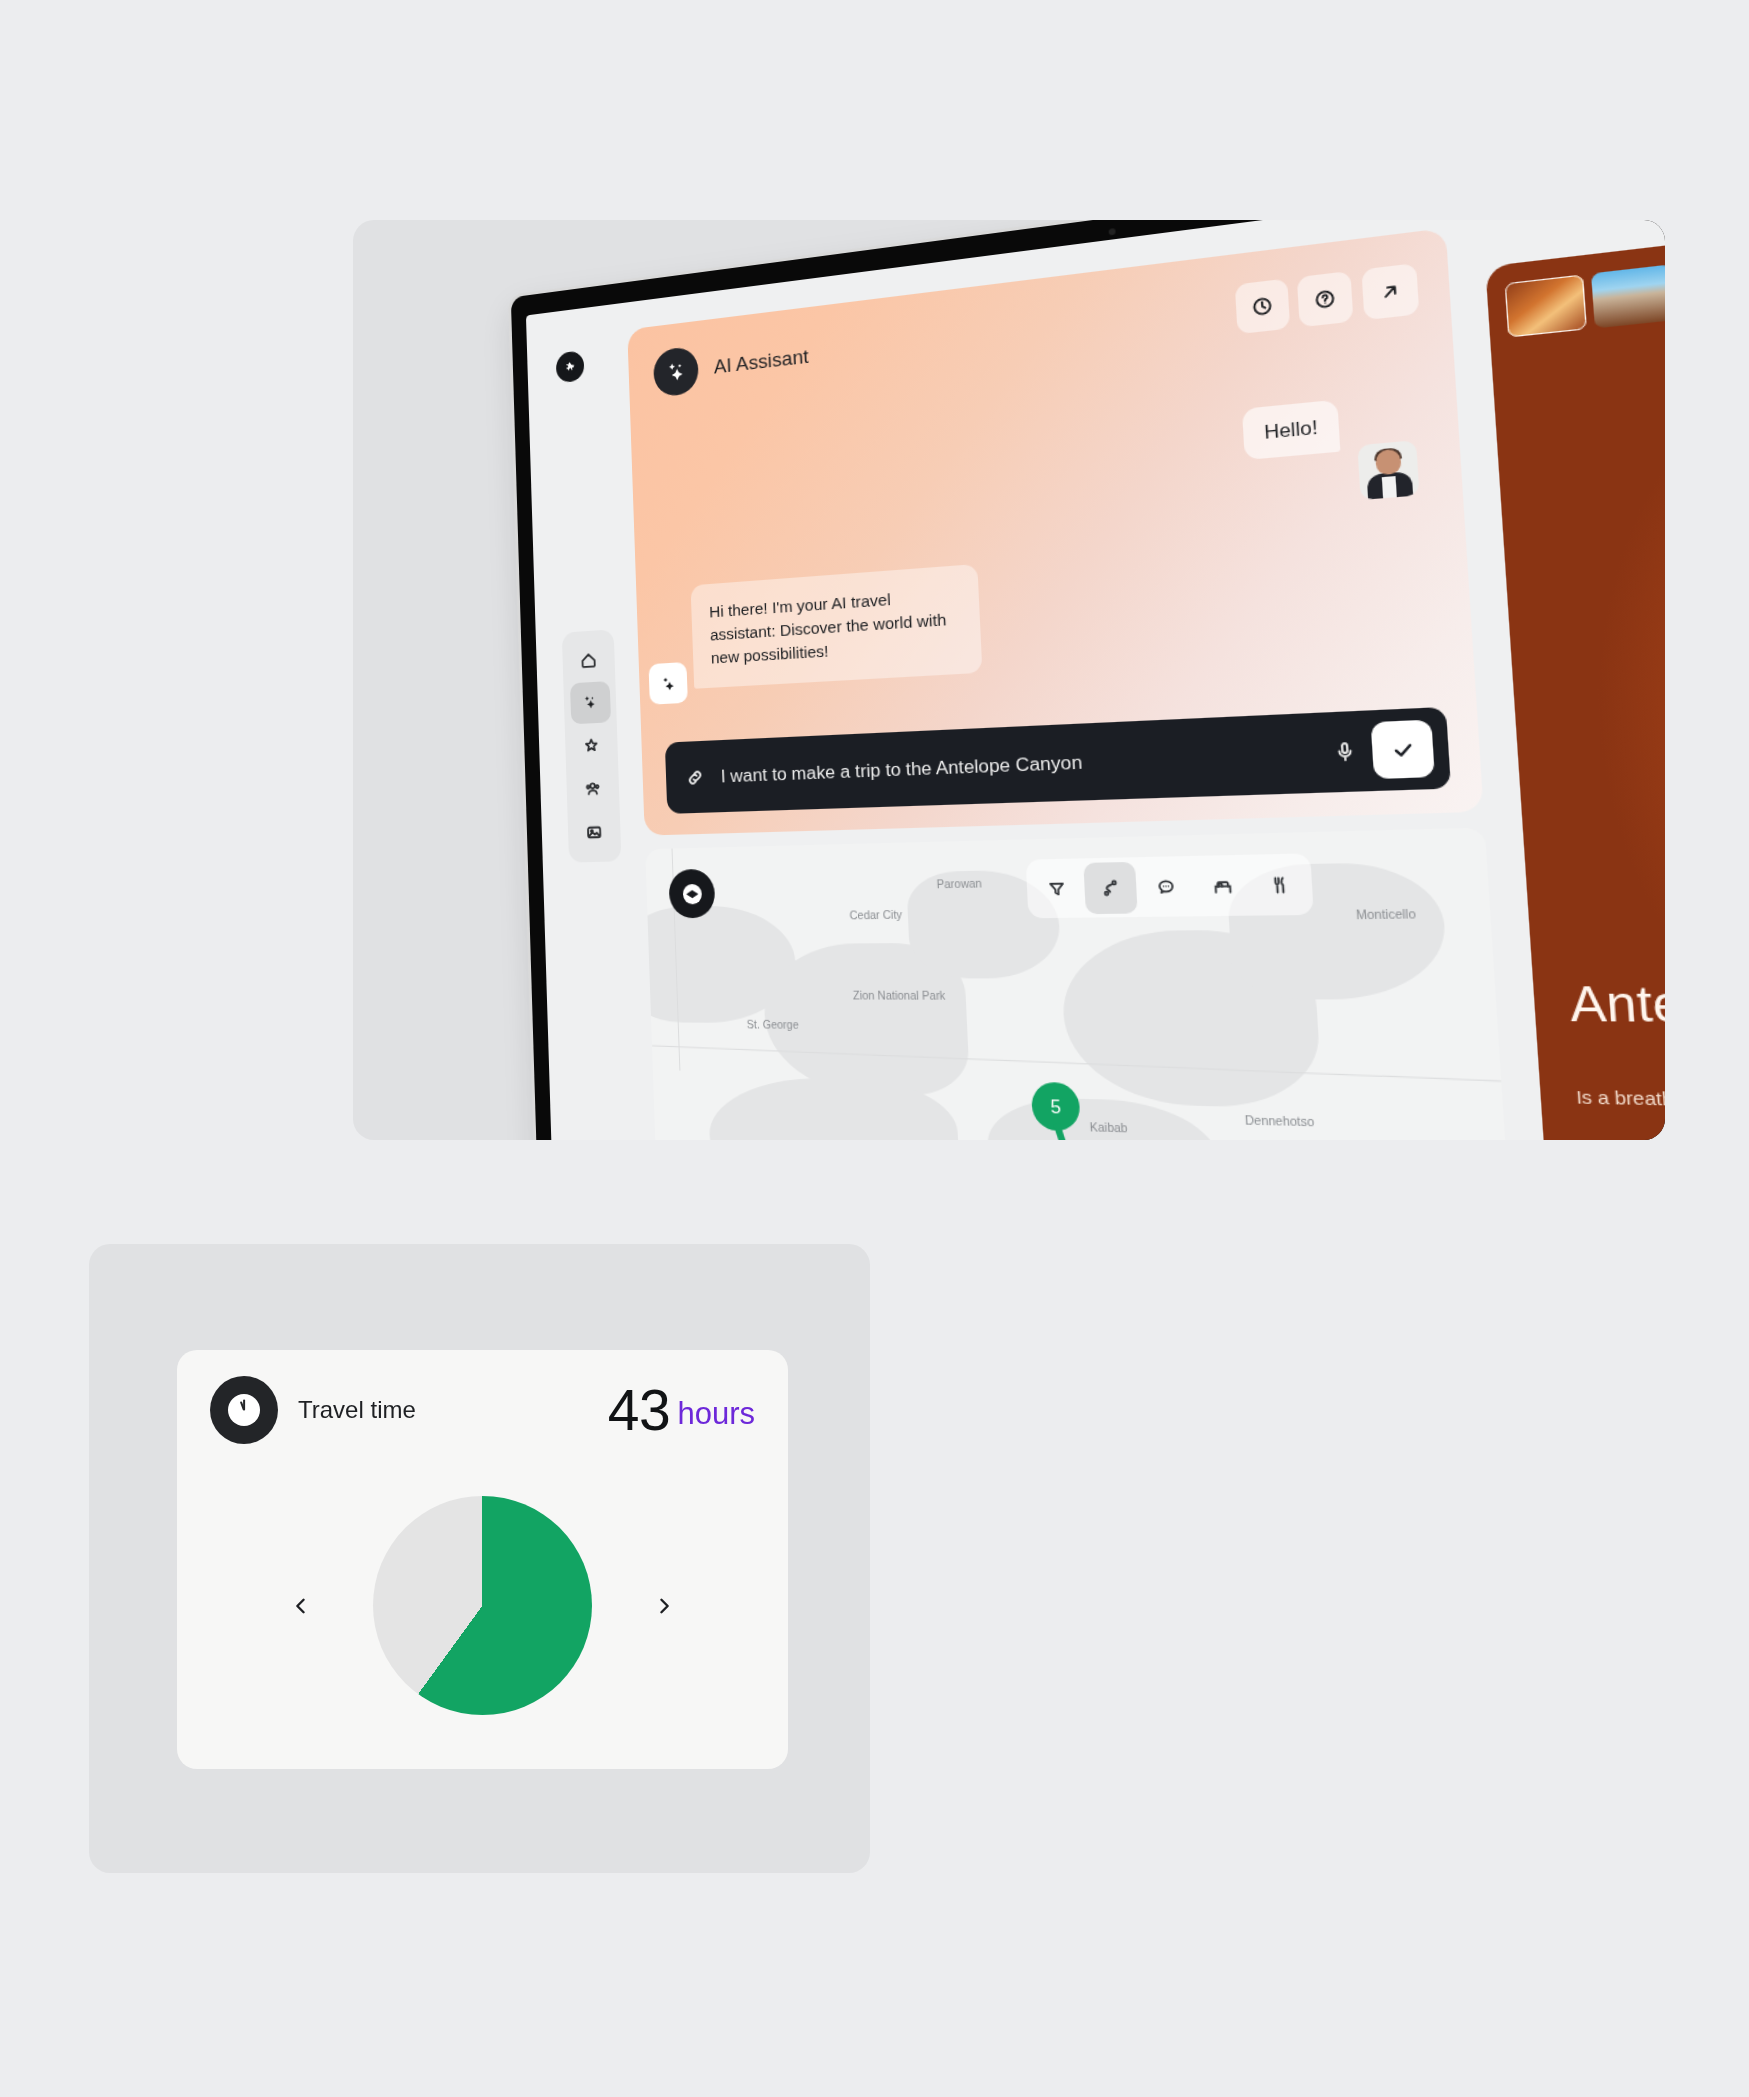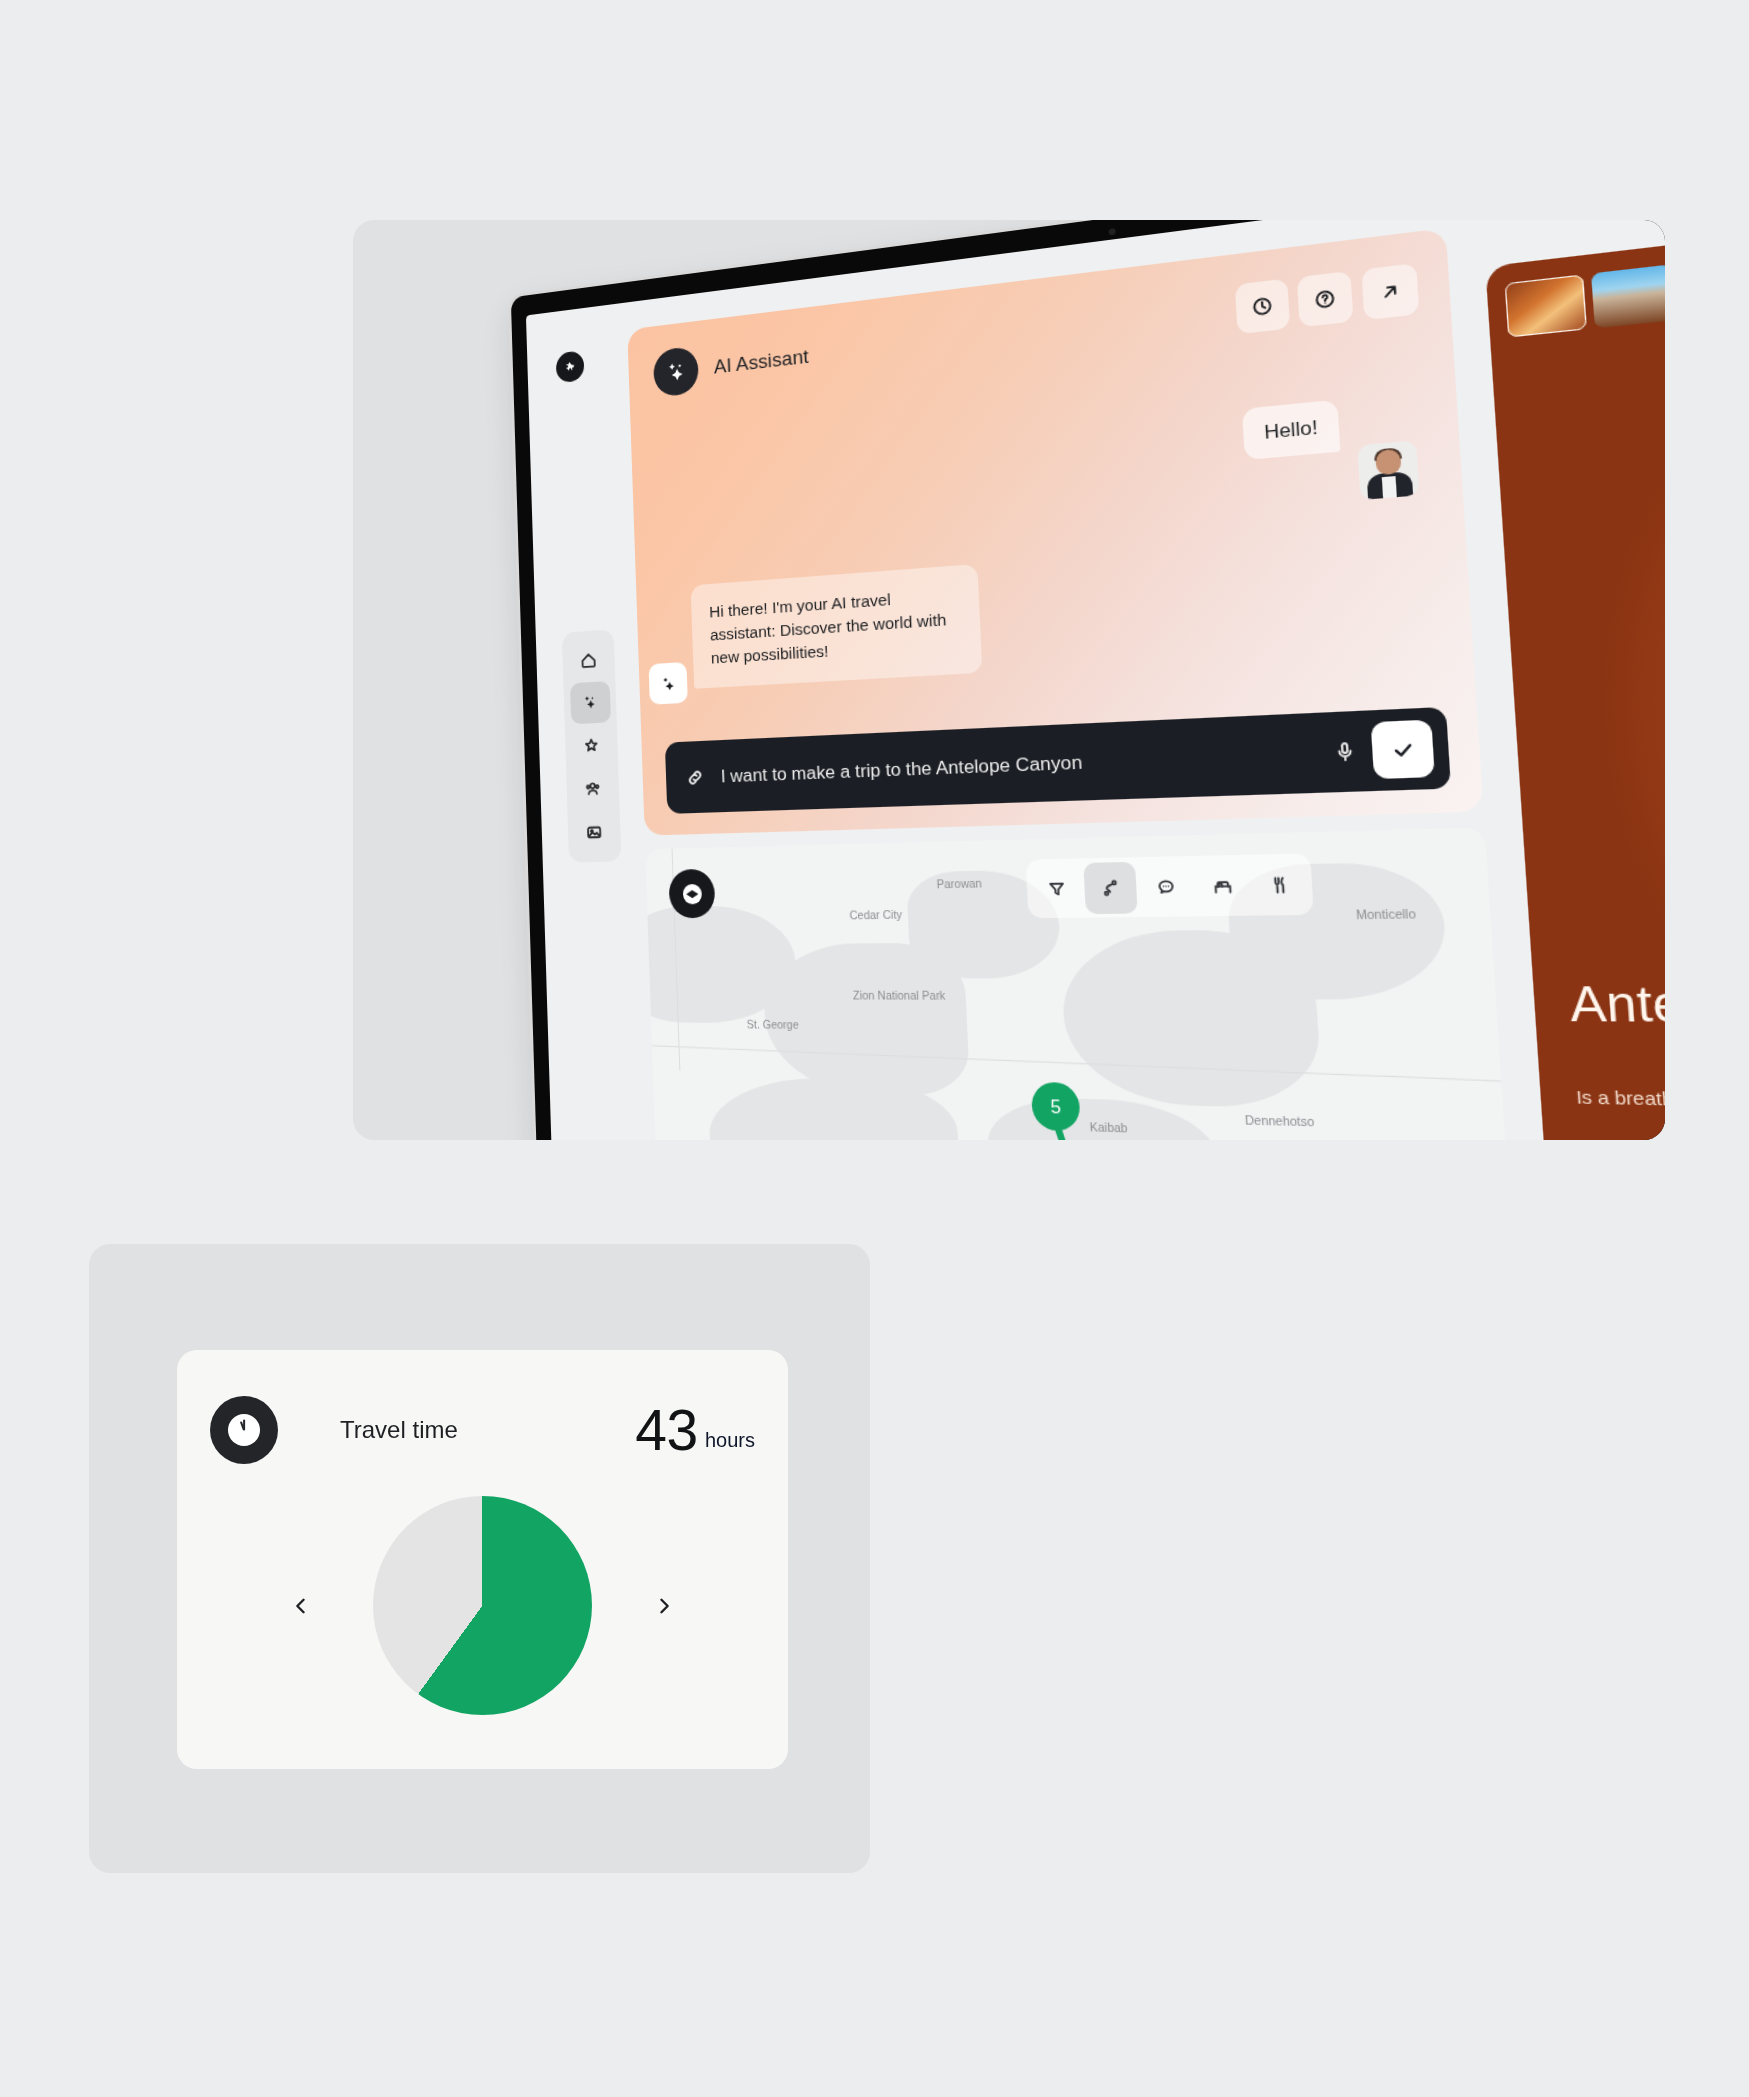"Travel time" .tt-head { gap: 42px -> none; top: 46px -> 26px }
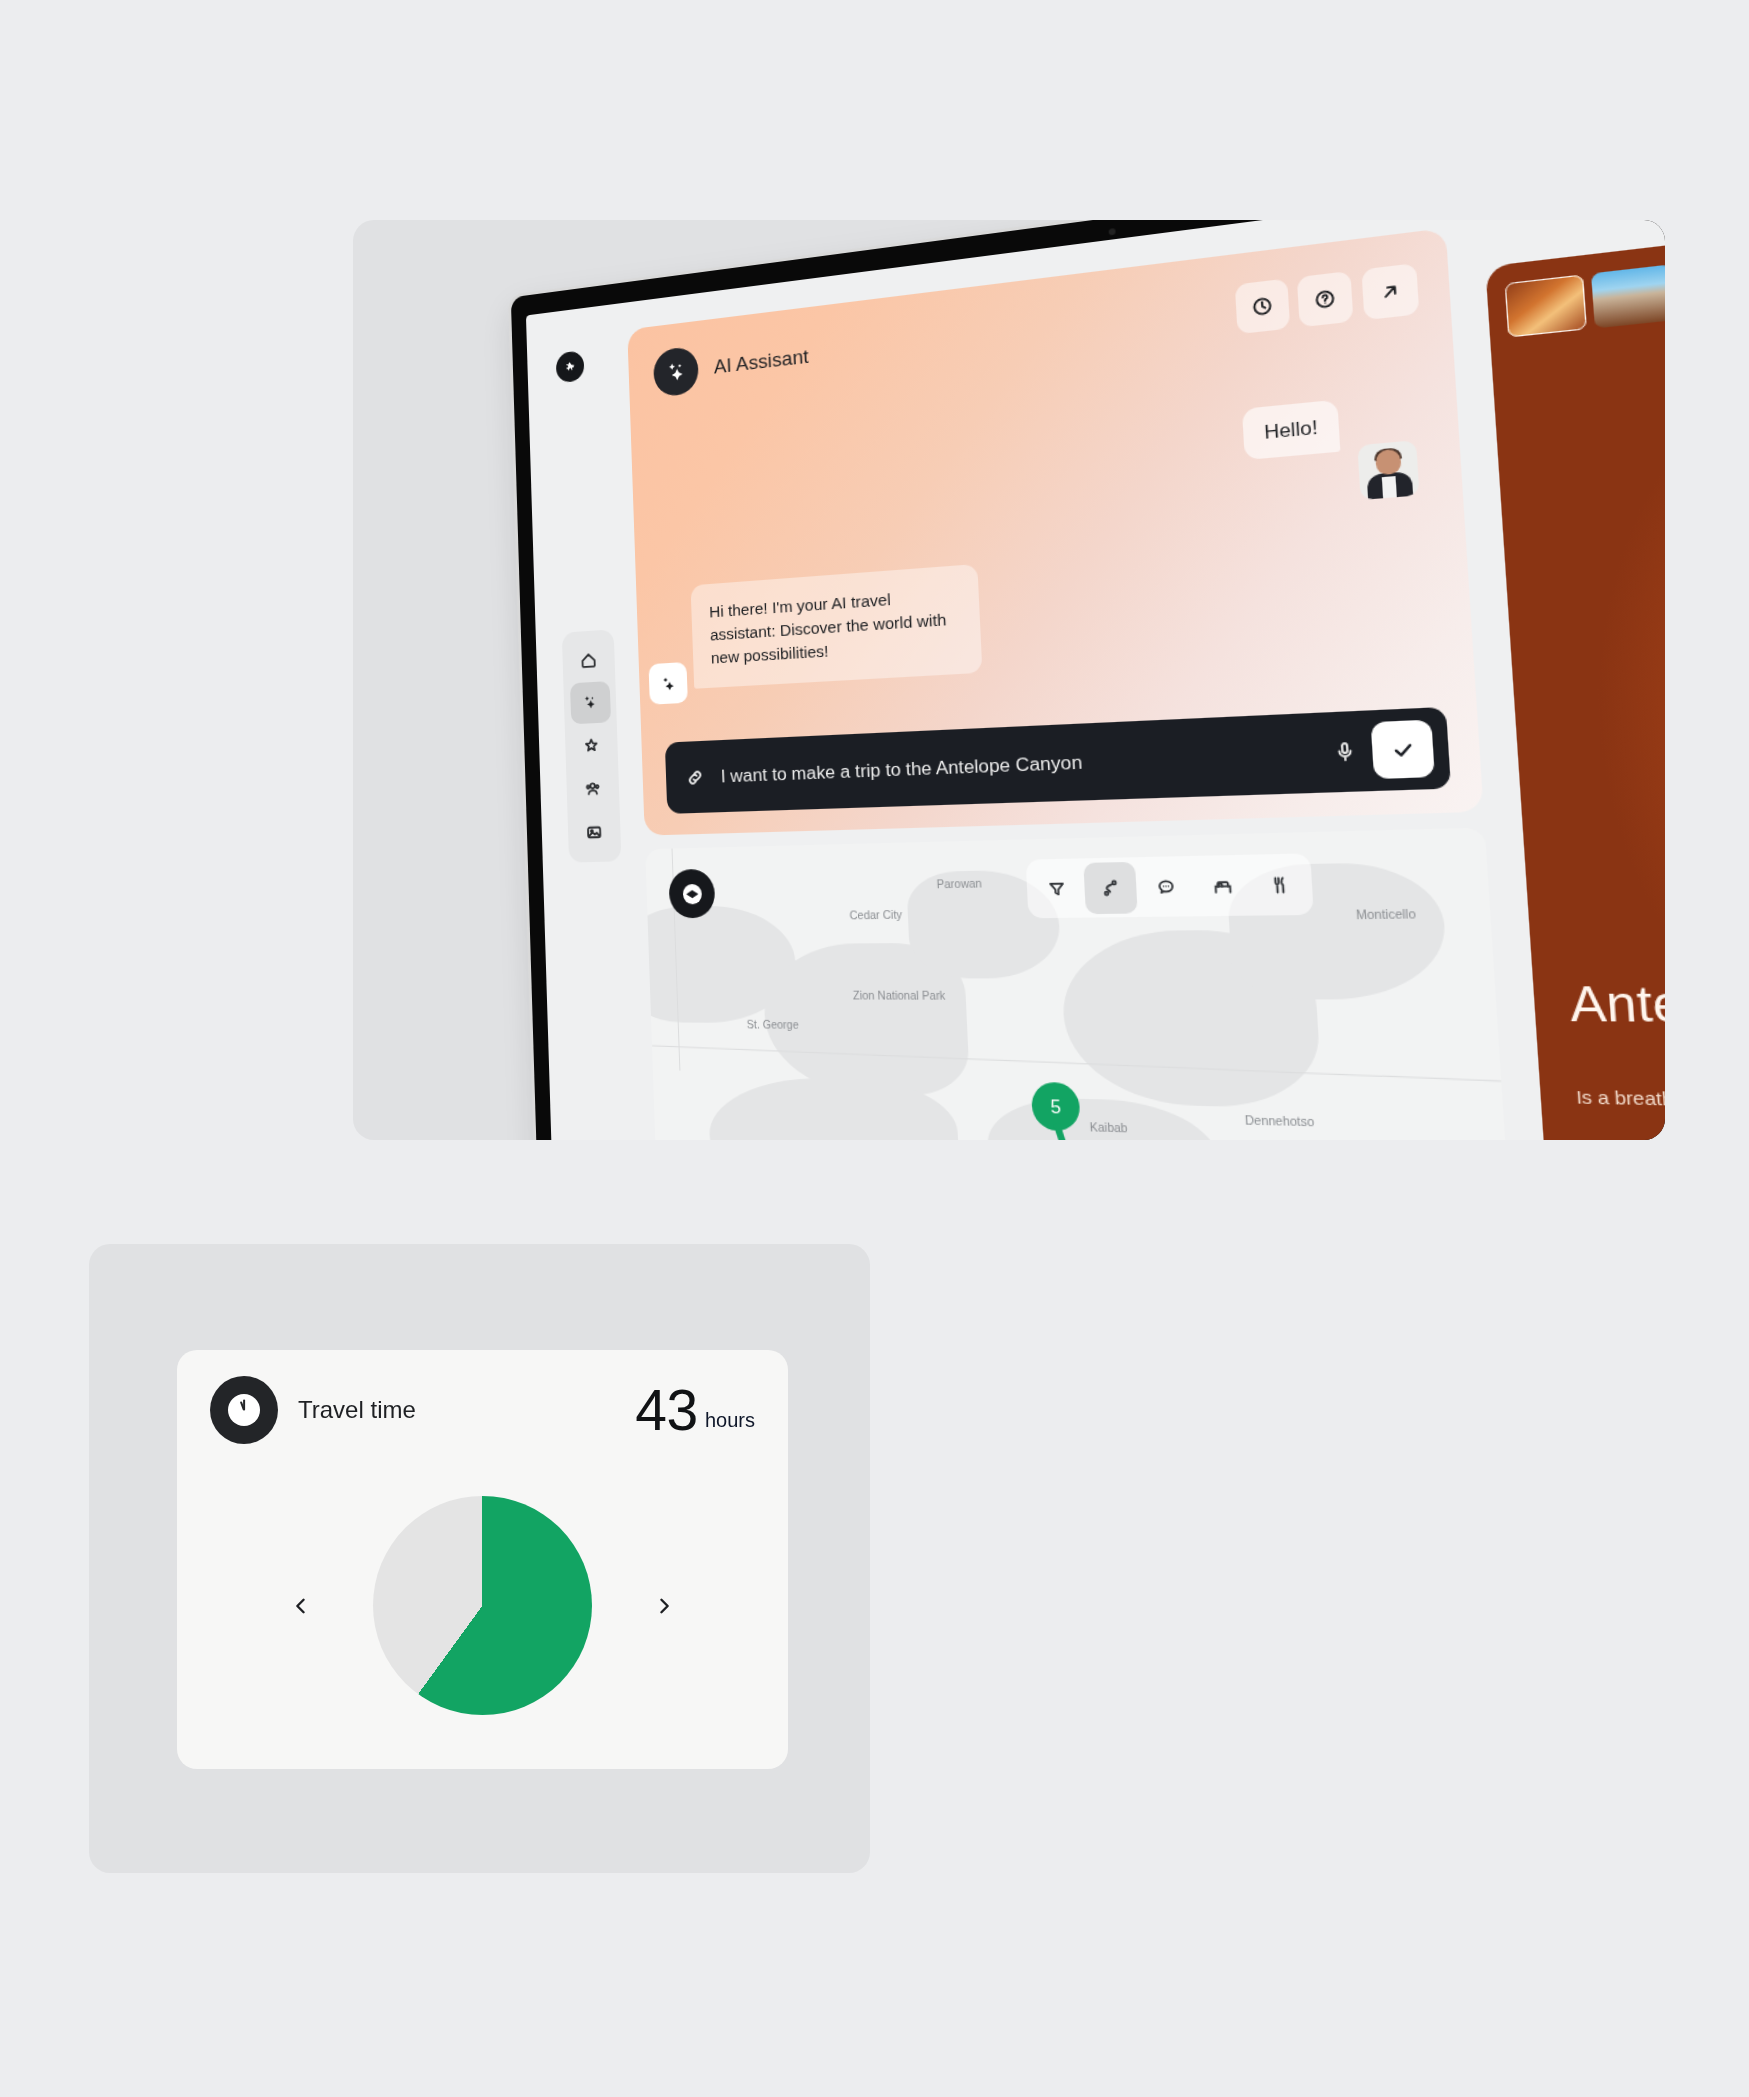"hours" .tt-unit { color: #0f172a -> #6d28d9; font-size: 20px -> 31px }
